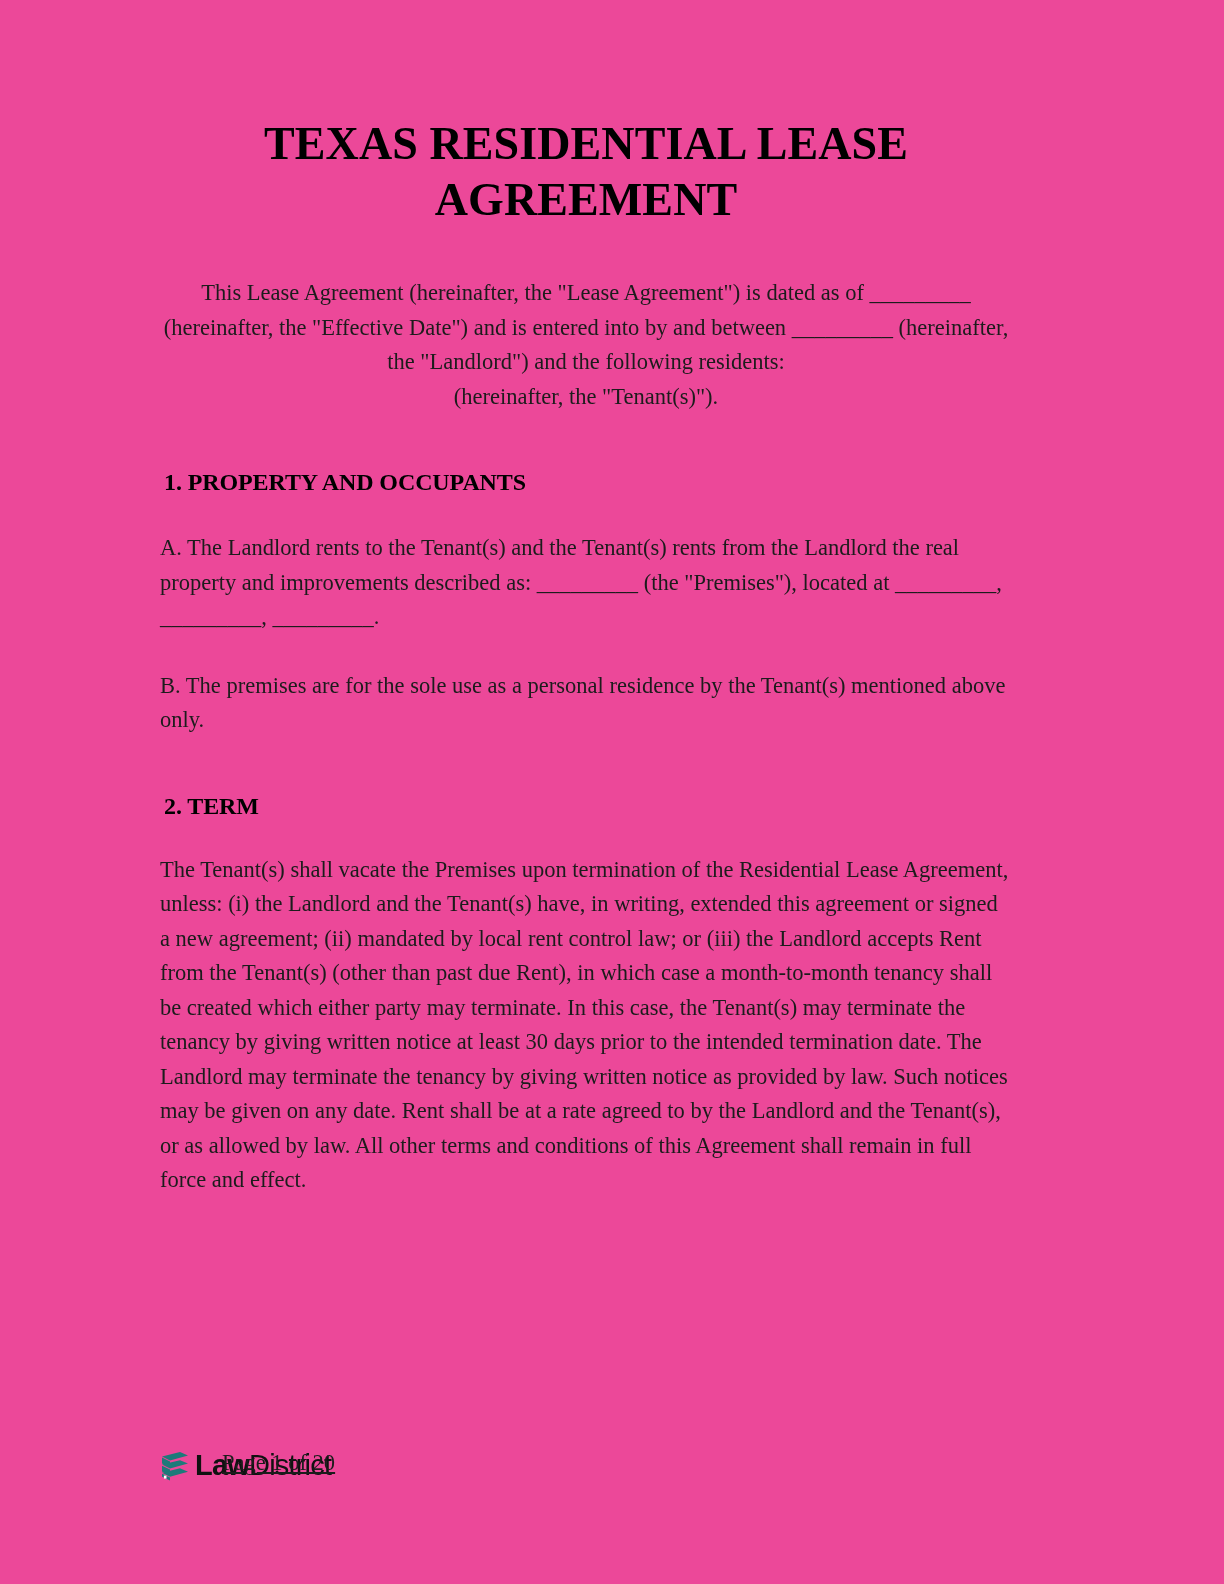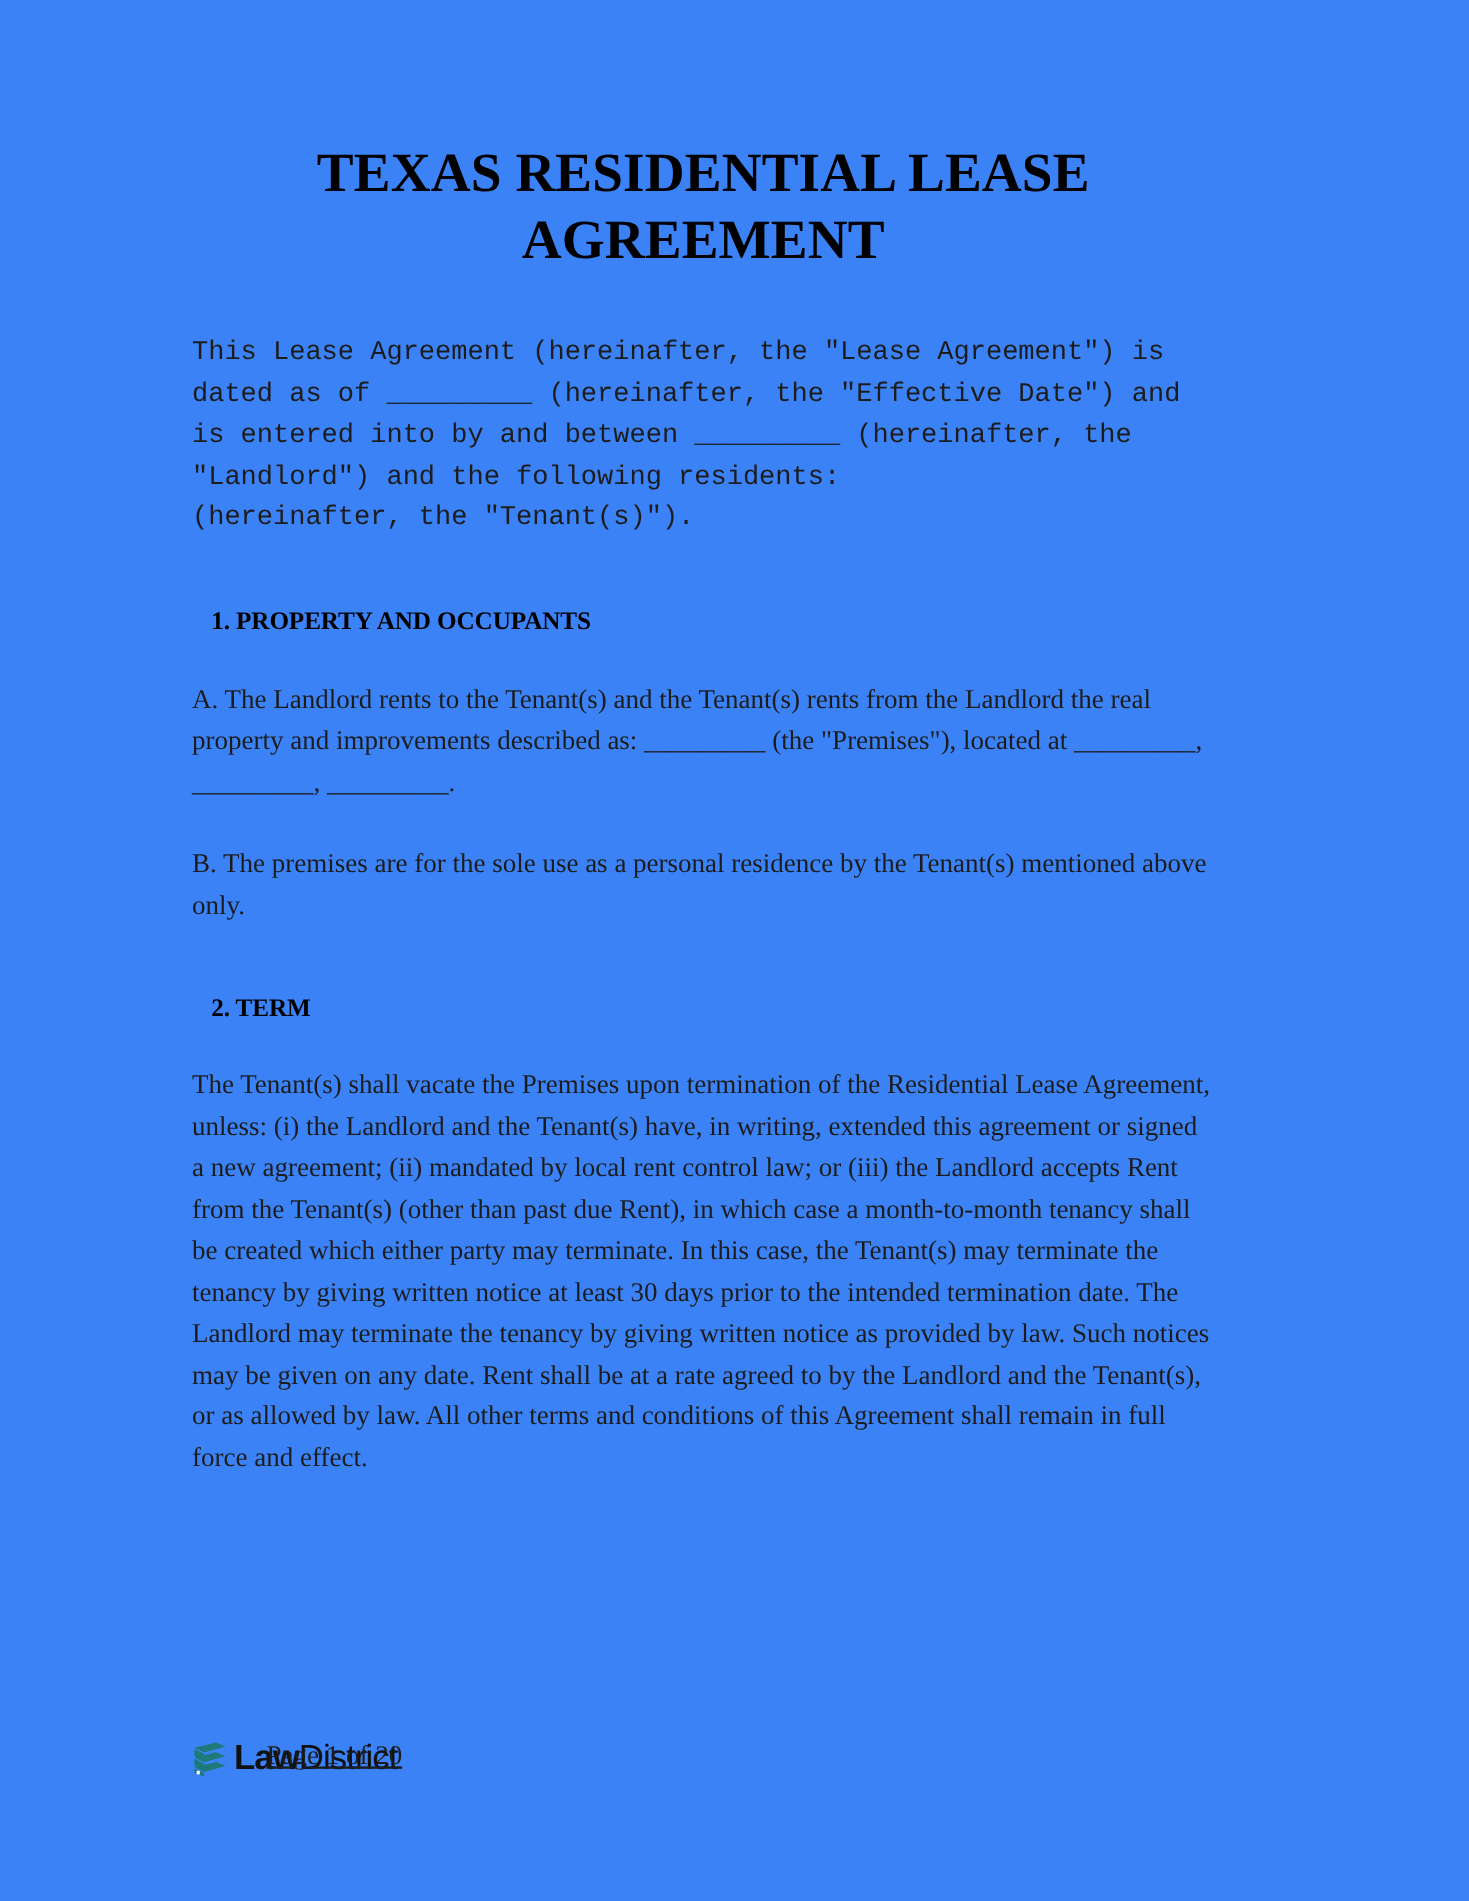"TEXAS RESIDENTIAL LEASE AGREEMENT" .page { background: #3b82f6 -> #ec4899 }
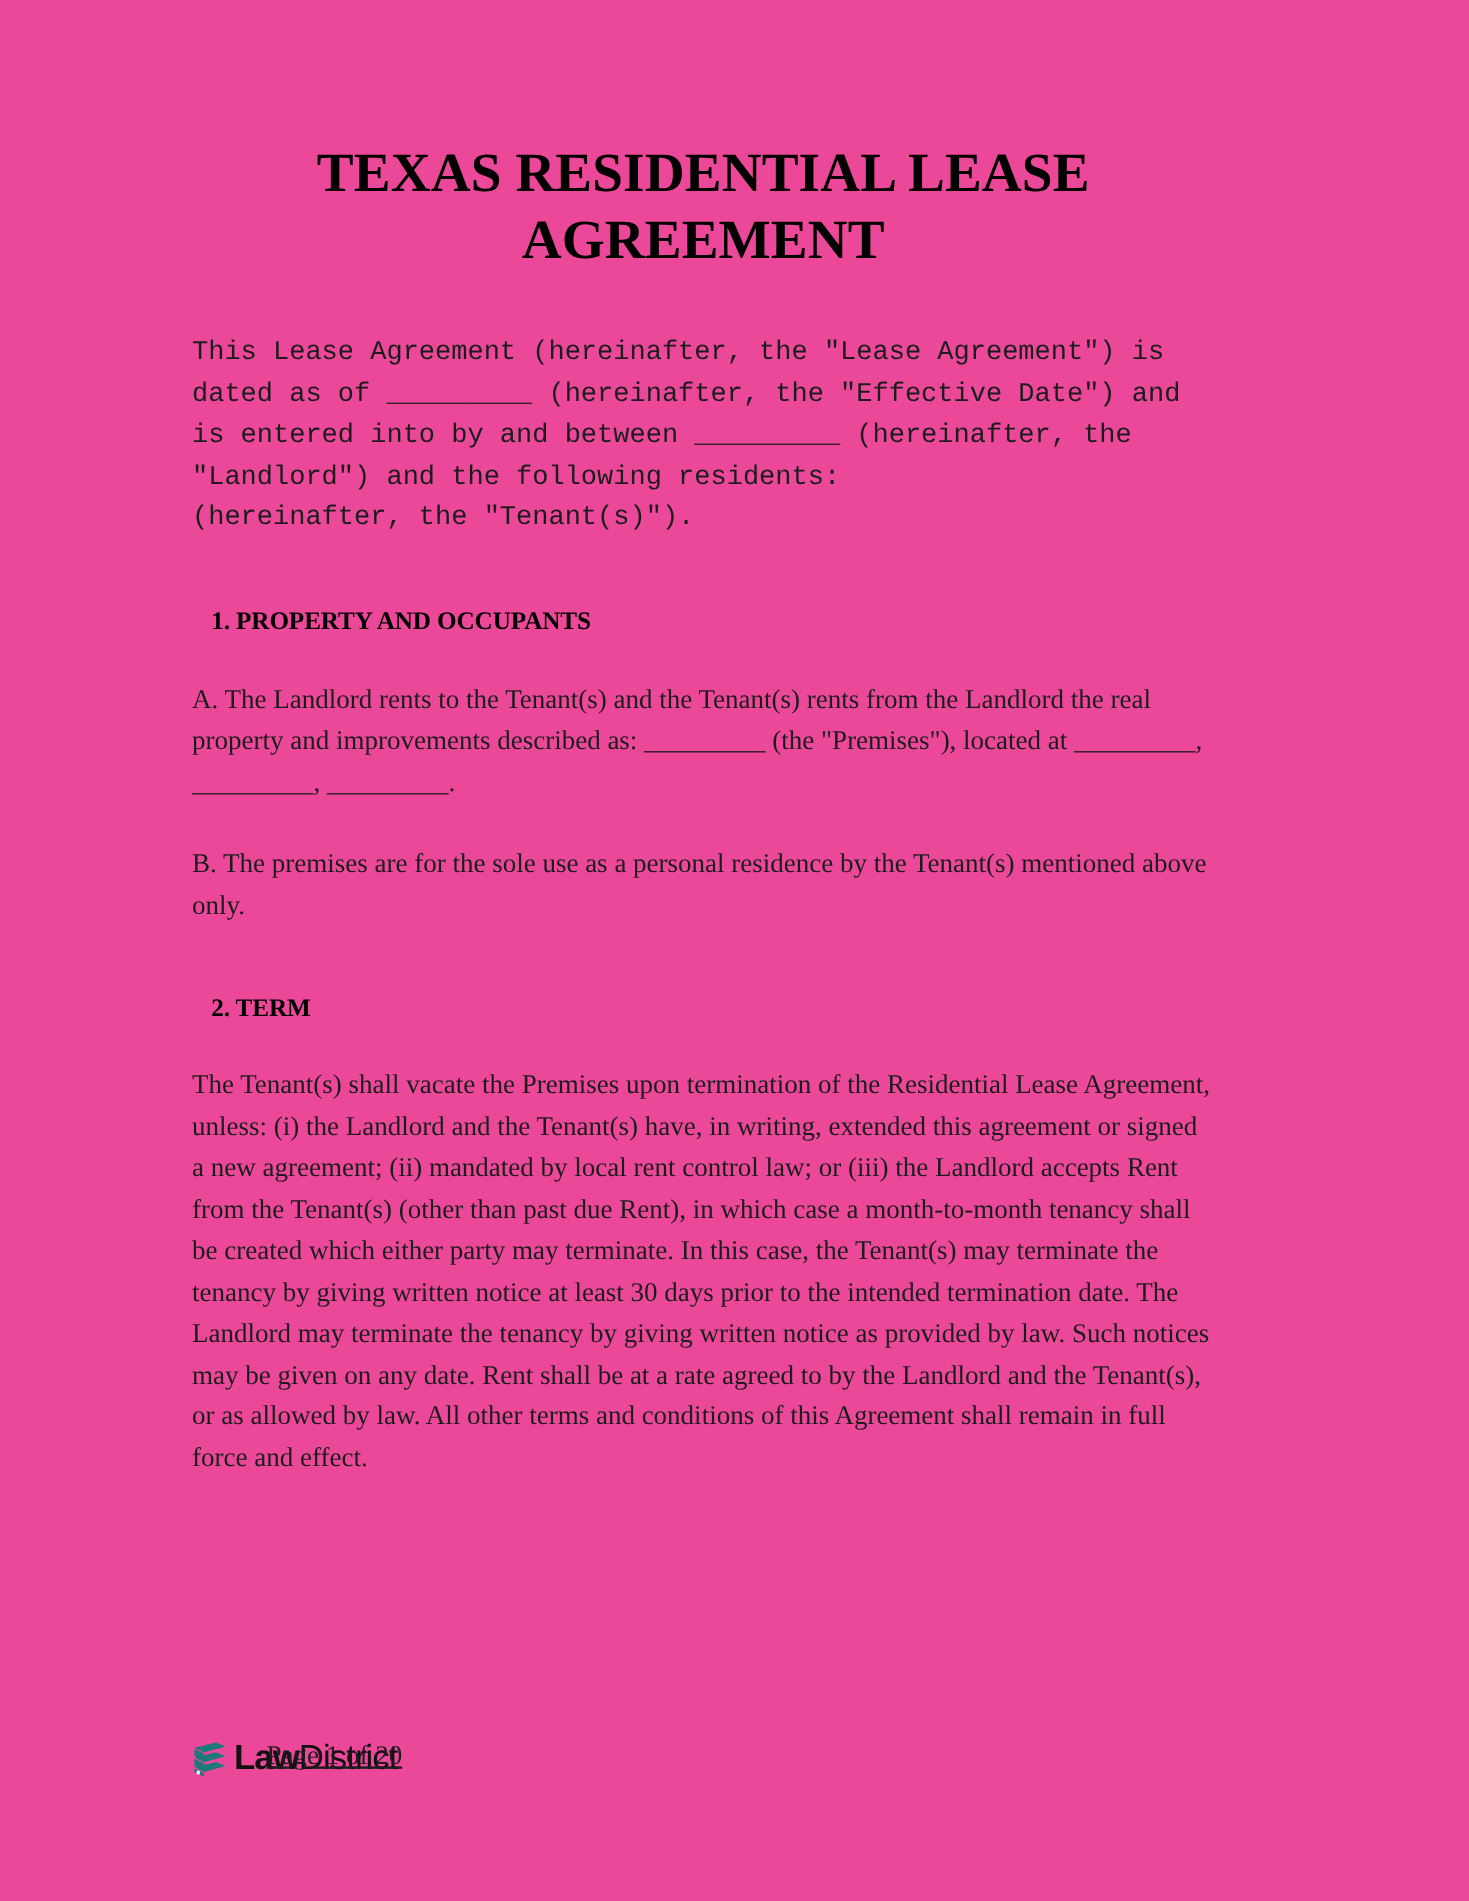"This Lease Agreement (hereinafter, the" .para.center { font-family: Liberation Mono, monospace -> none; text-align: left -> center }
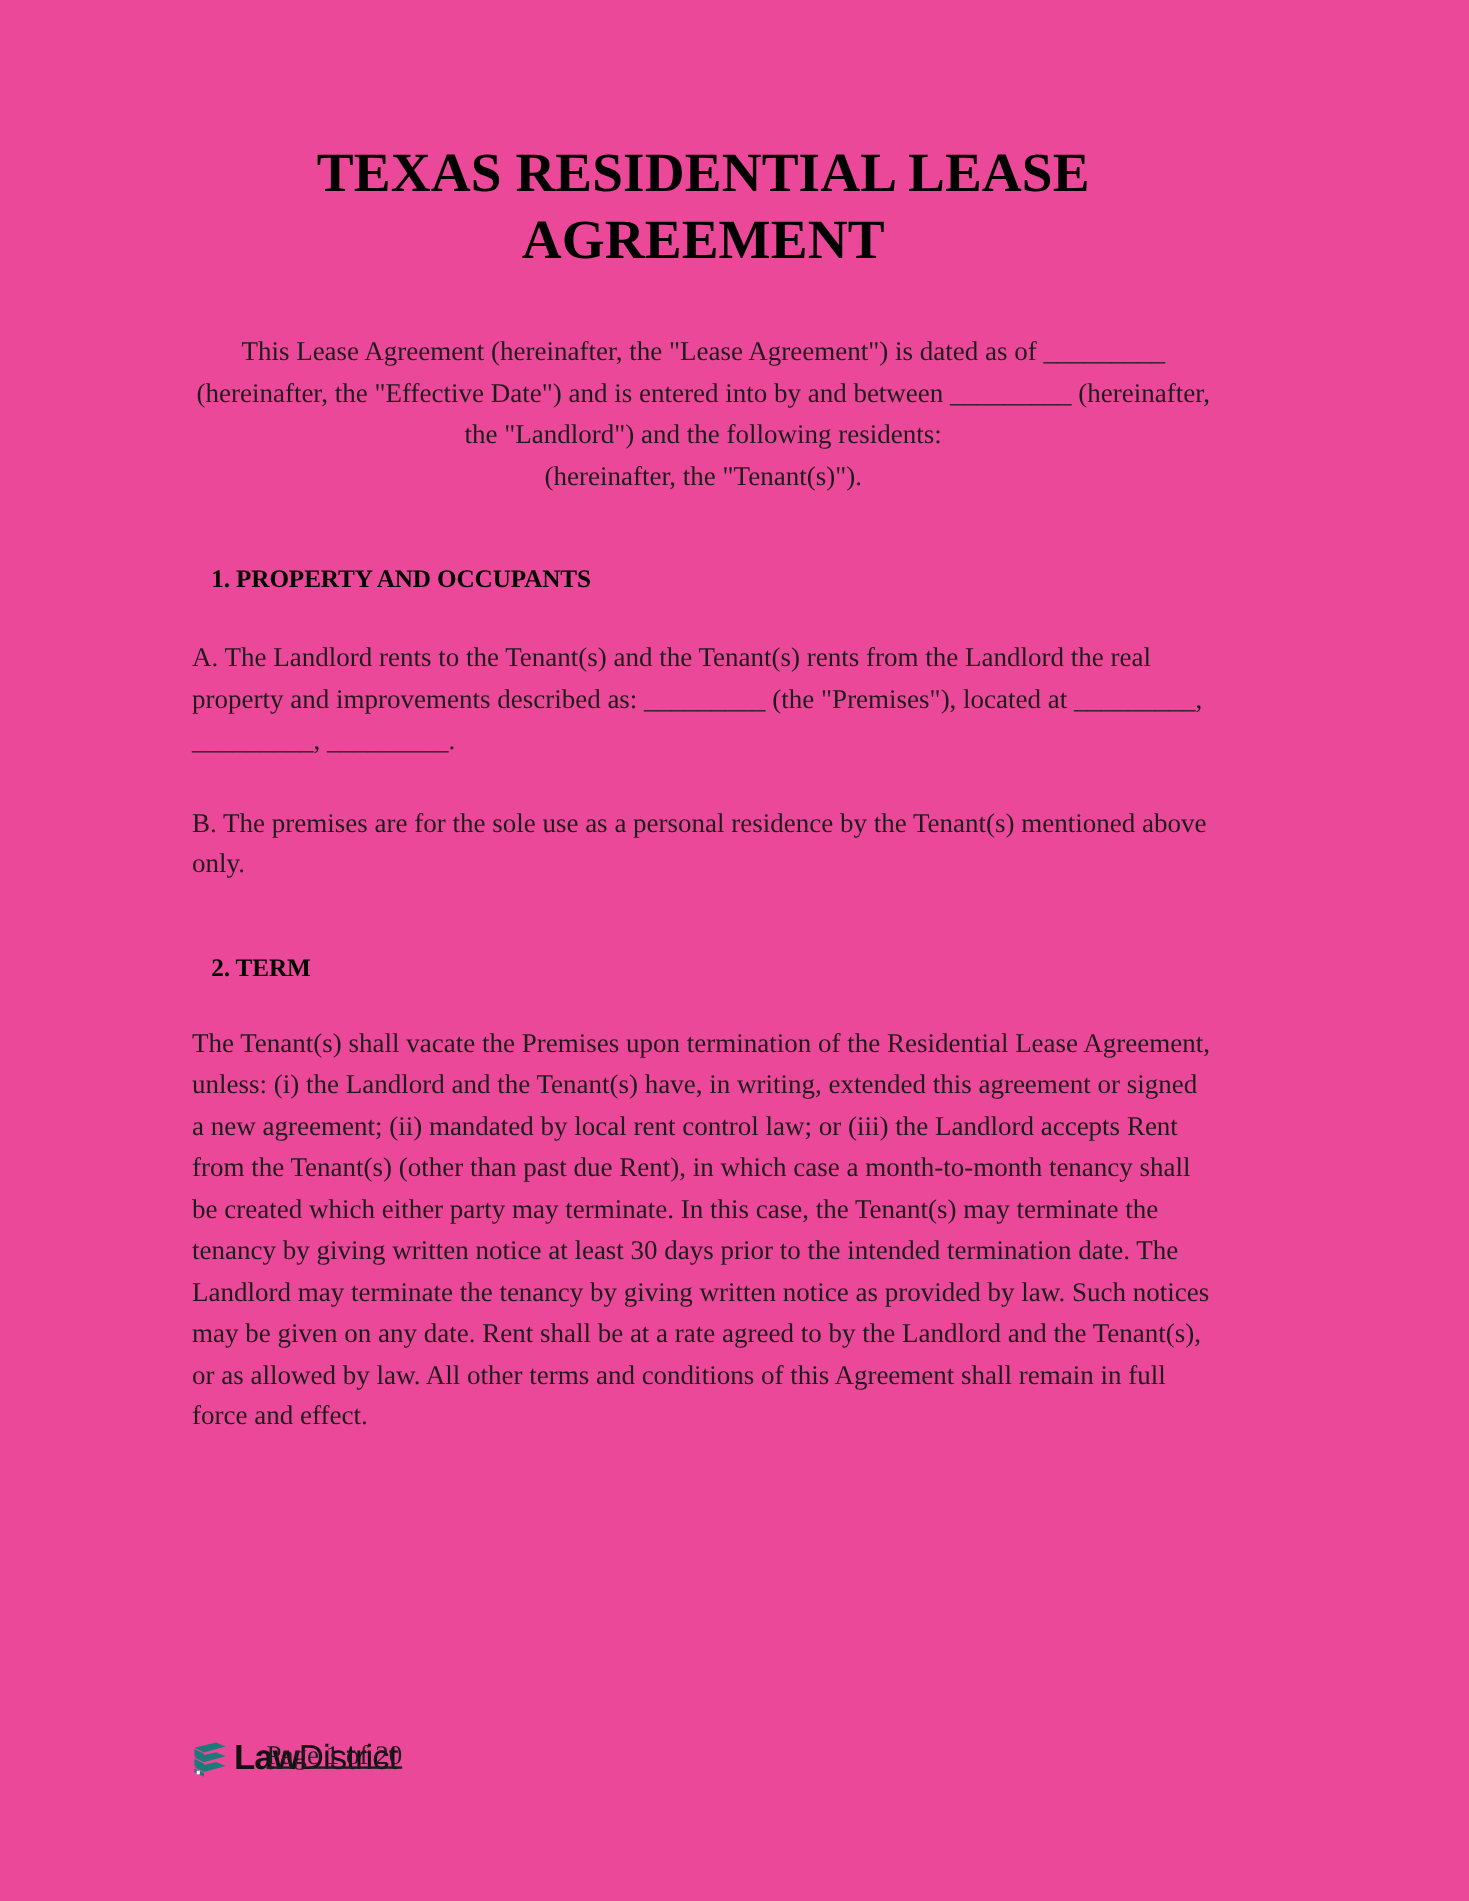"1. PROPERTY AND OCCUPANTS" .section-heading { font-size: 21px -> 24px; margin: 16px -> 4px }
